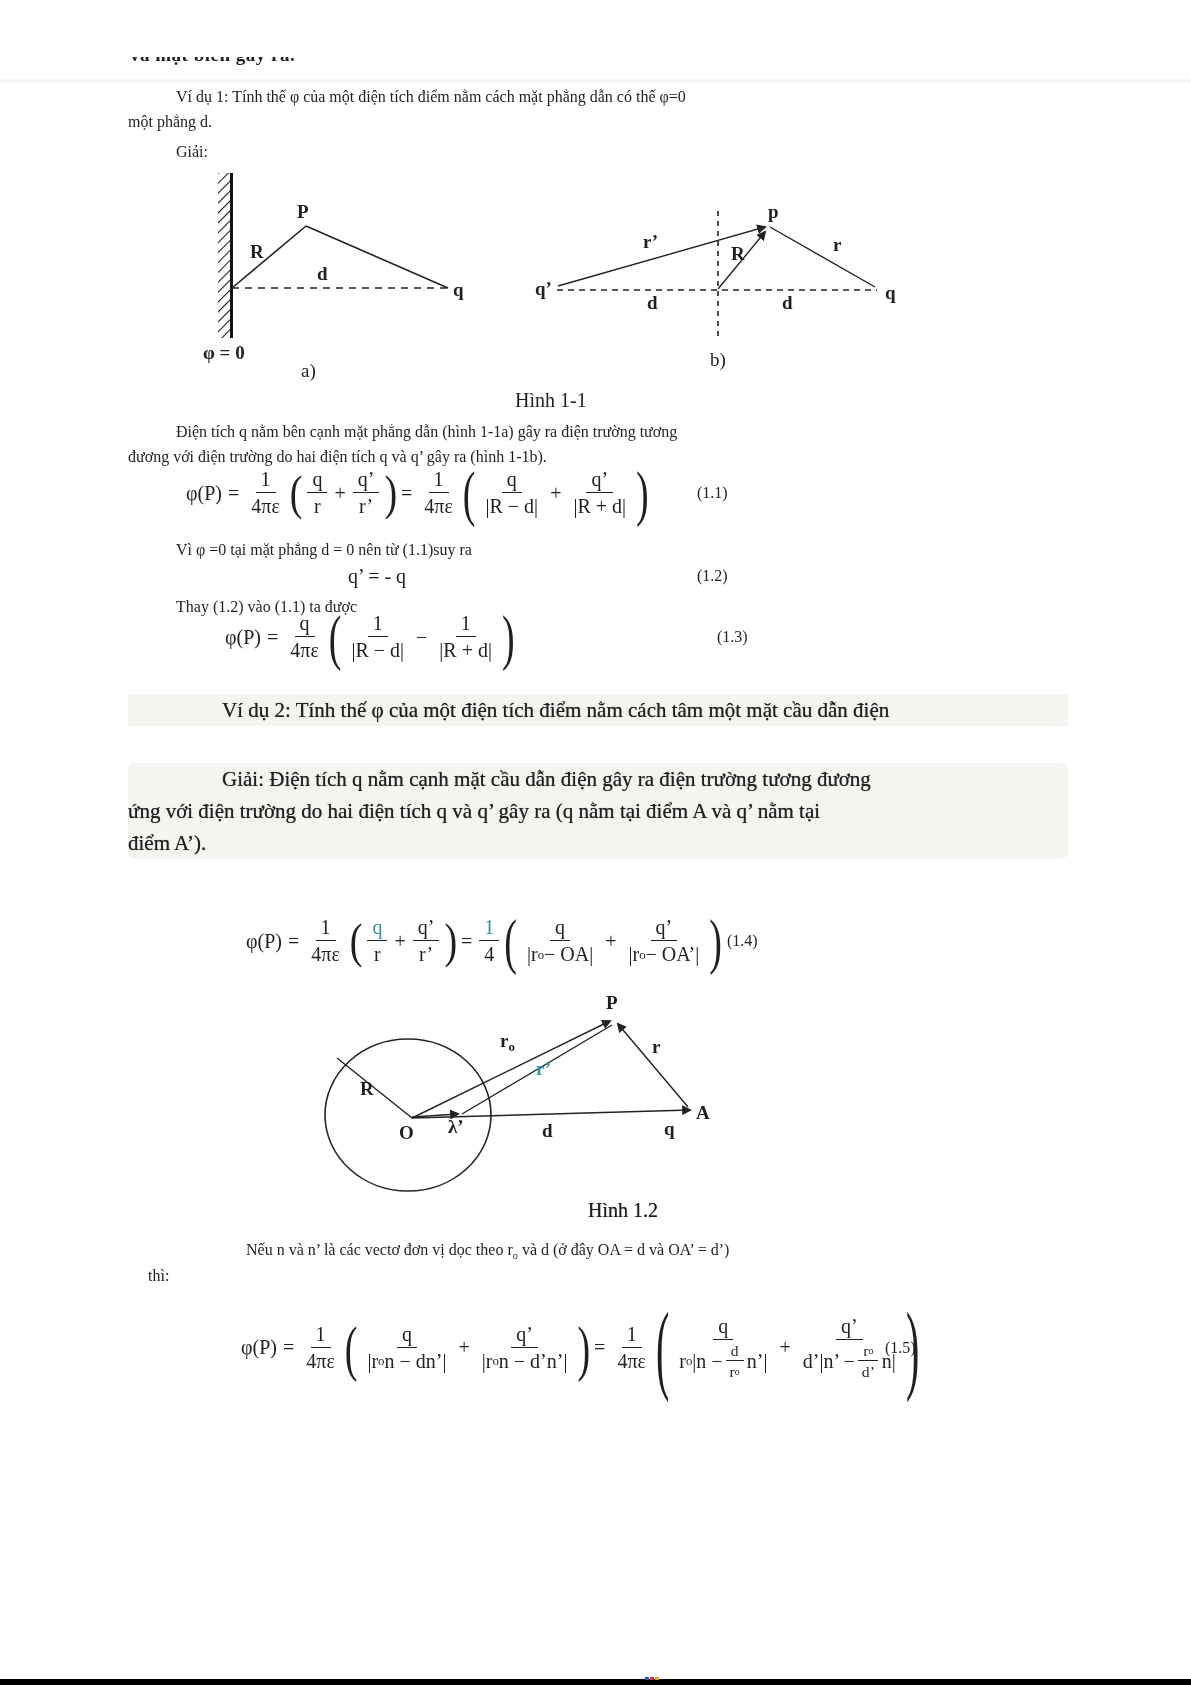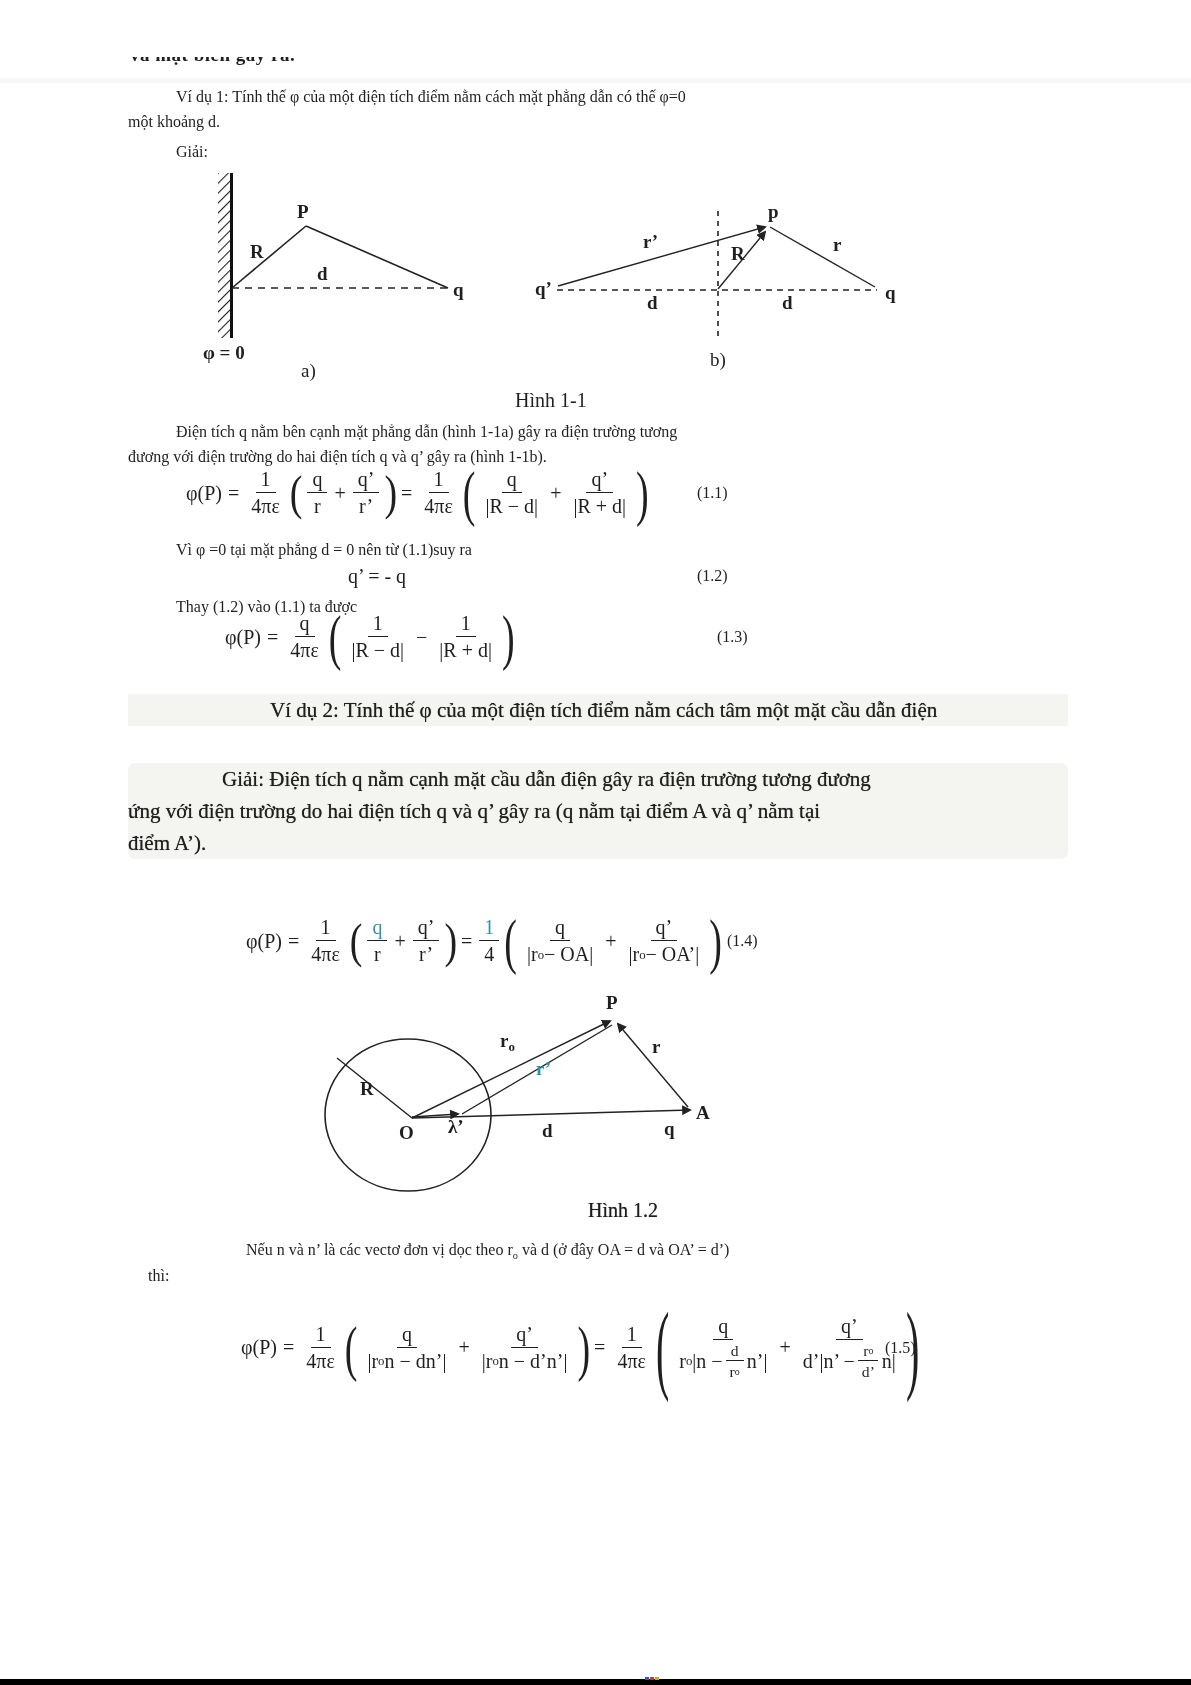"một khoảng d." div.ln { text: khoảng -> phẳng }
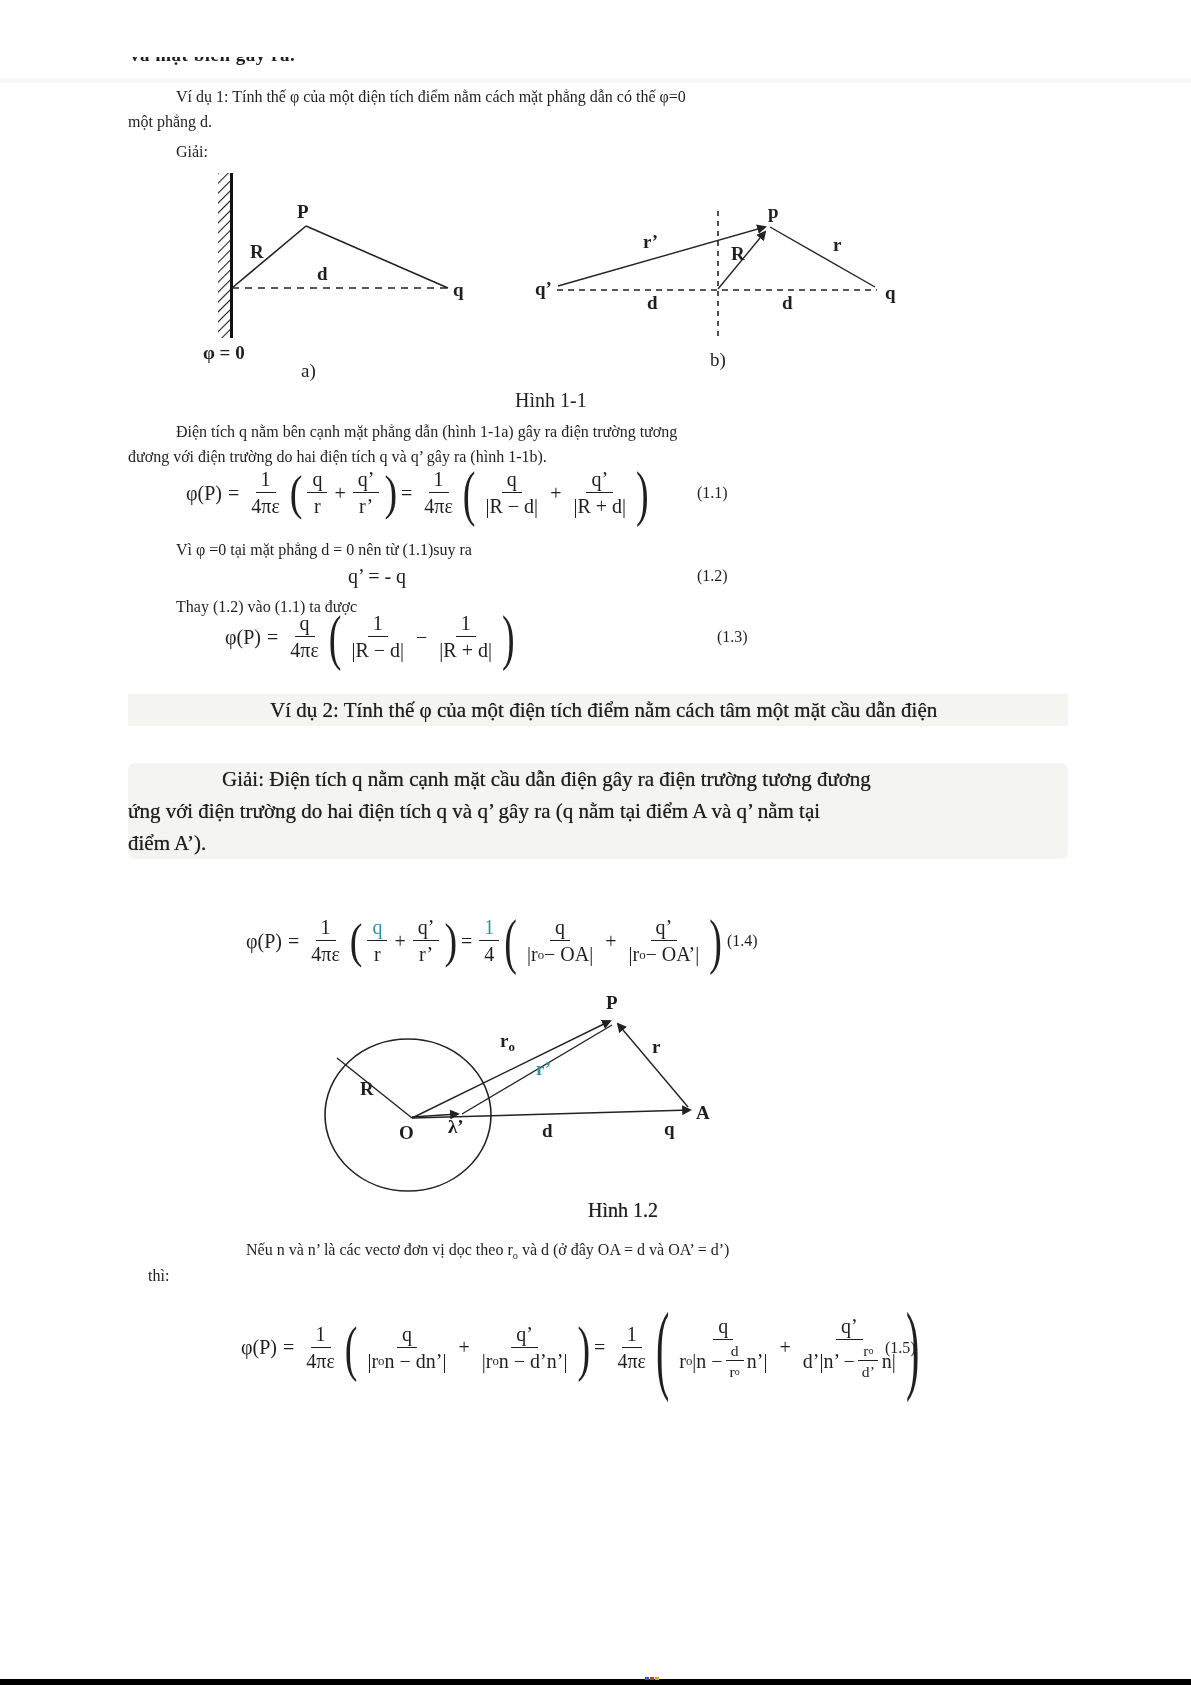"Ví dụ 2: Tính thế" div.ln { margin-left: 48px -> none }
